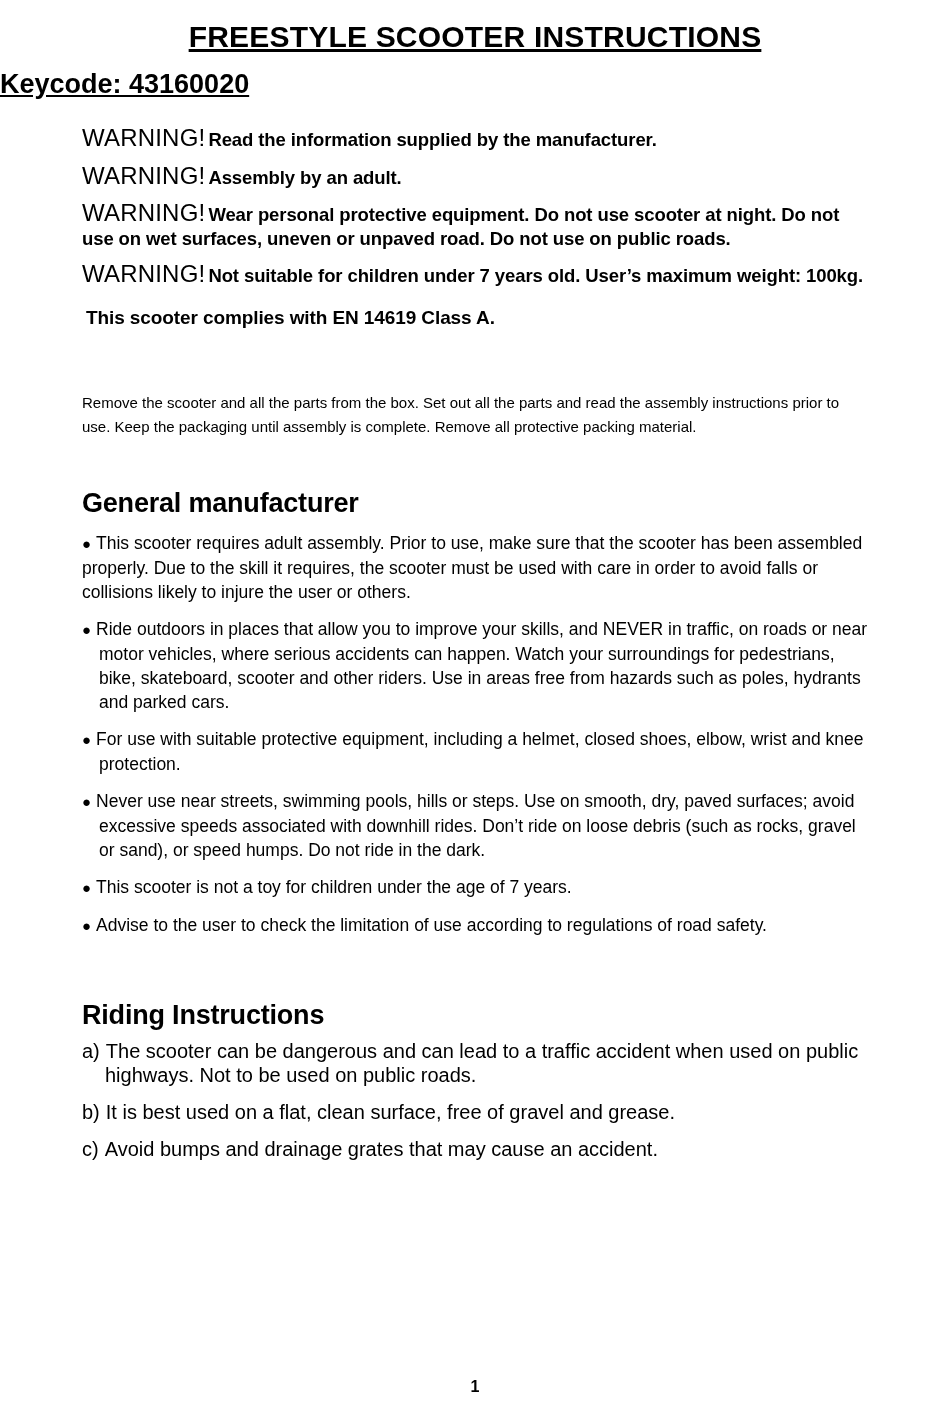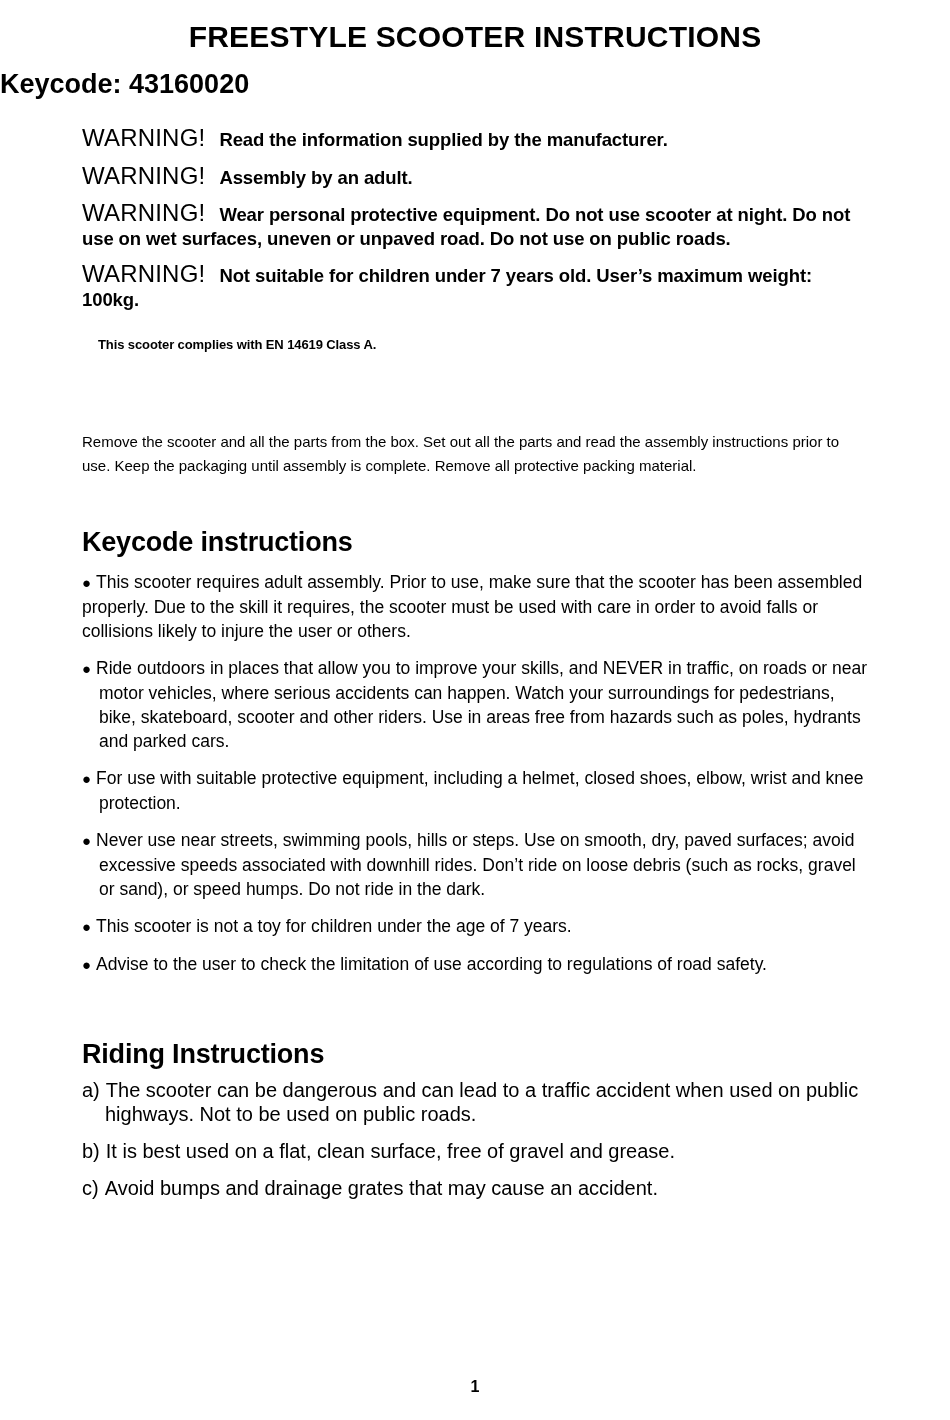"FREESTYLE SCOOTER INSTRUCTIONS" .page { text-decoration: none -> underline }
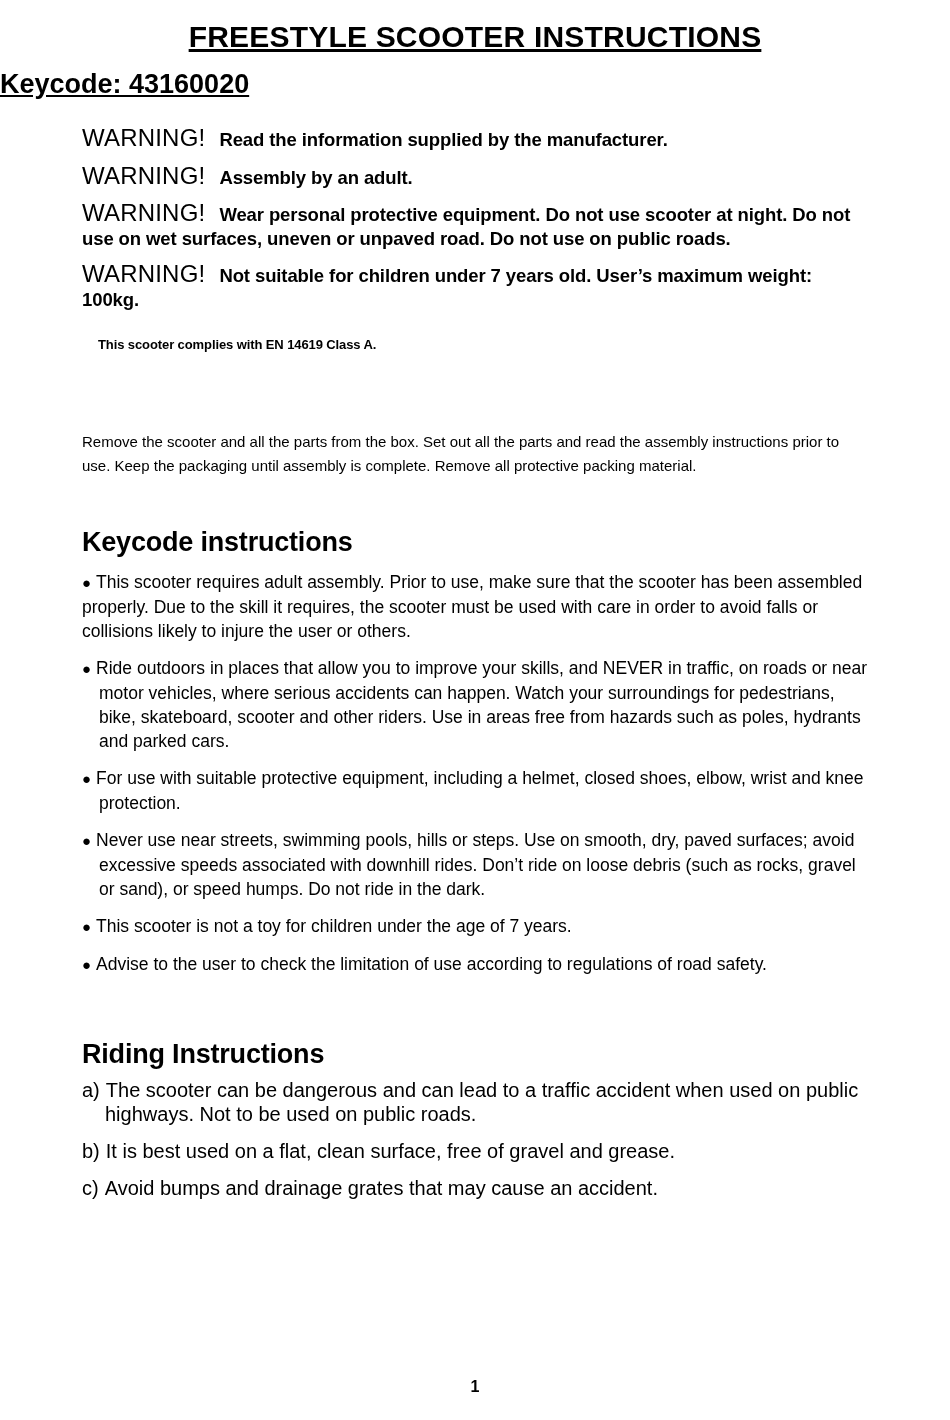"WARNING!" .warning-block .warn-label { padding-right: 14px -> 3px }
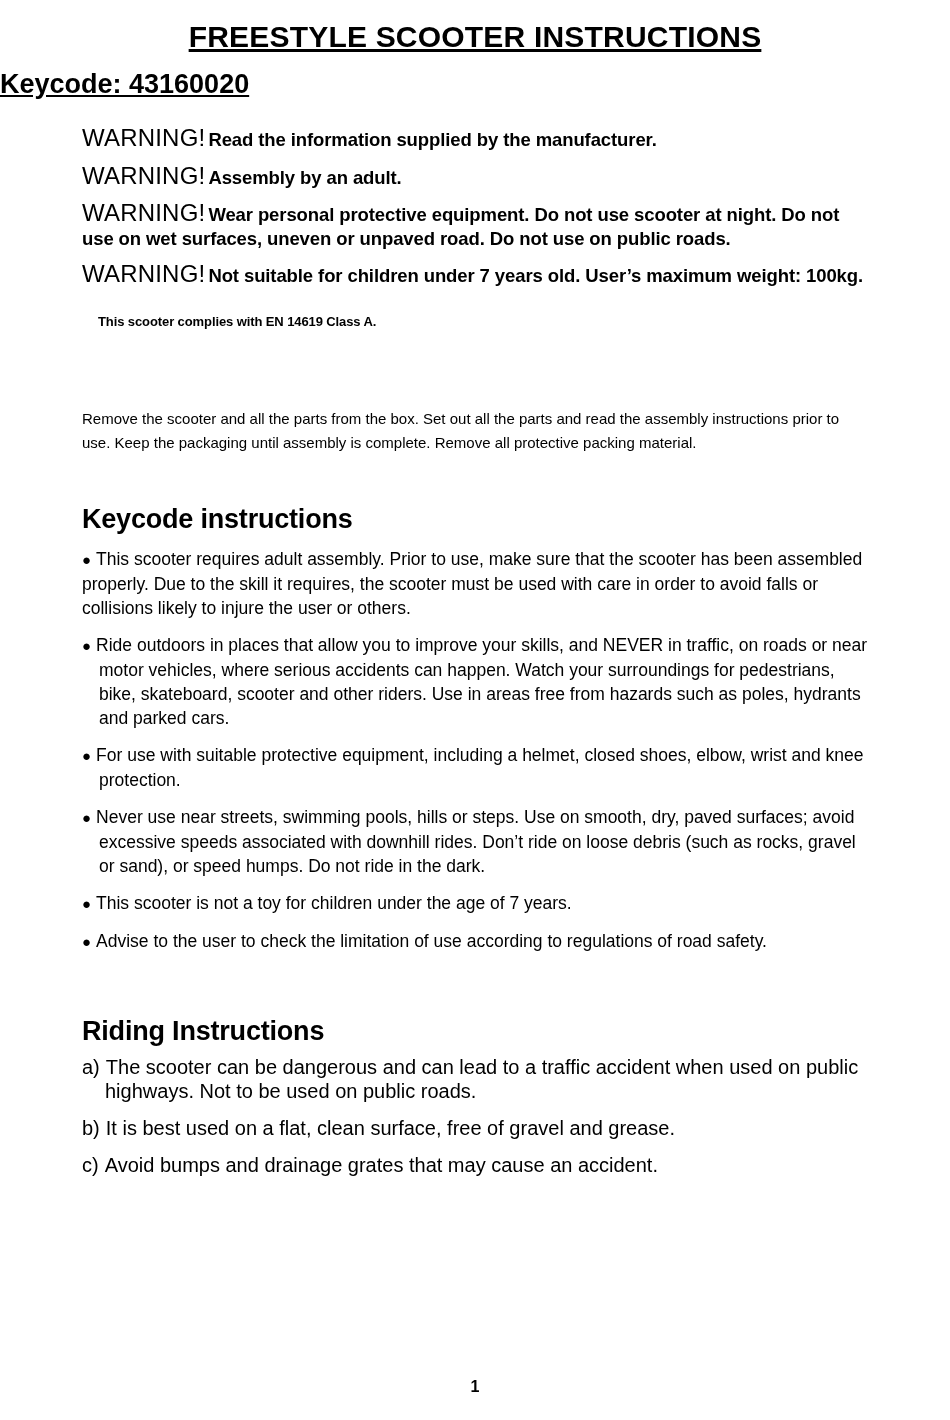"This scooter complies with EN" .compliance { font-size: 13px -> 19px; margin: 16px -> 4px }
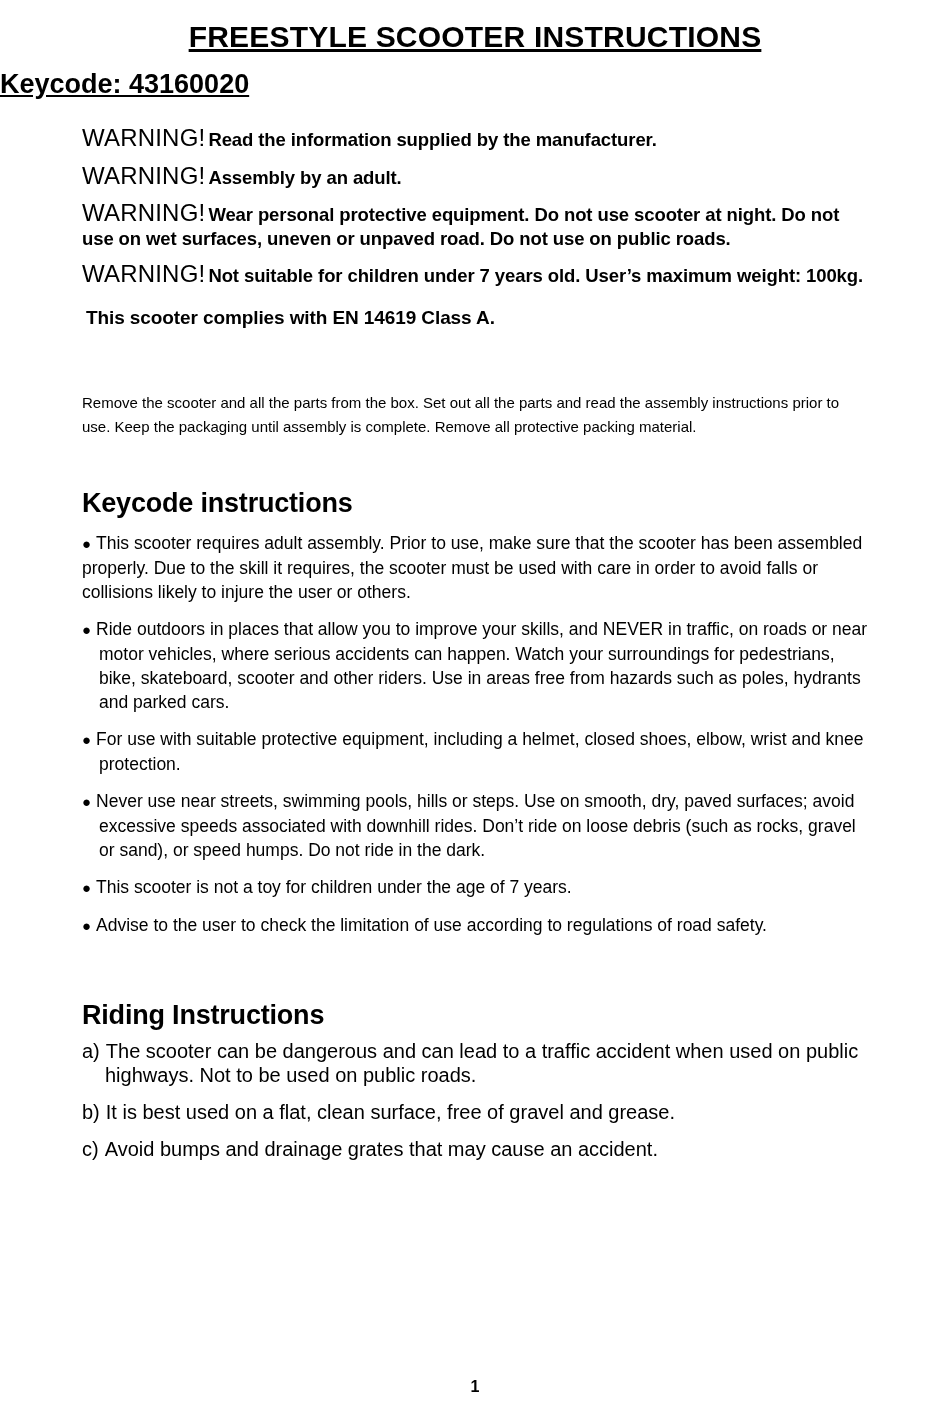"Keycode instructions" h3.section-heading { text: Keycode instructions -> General manufacturer }
